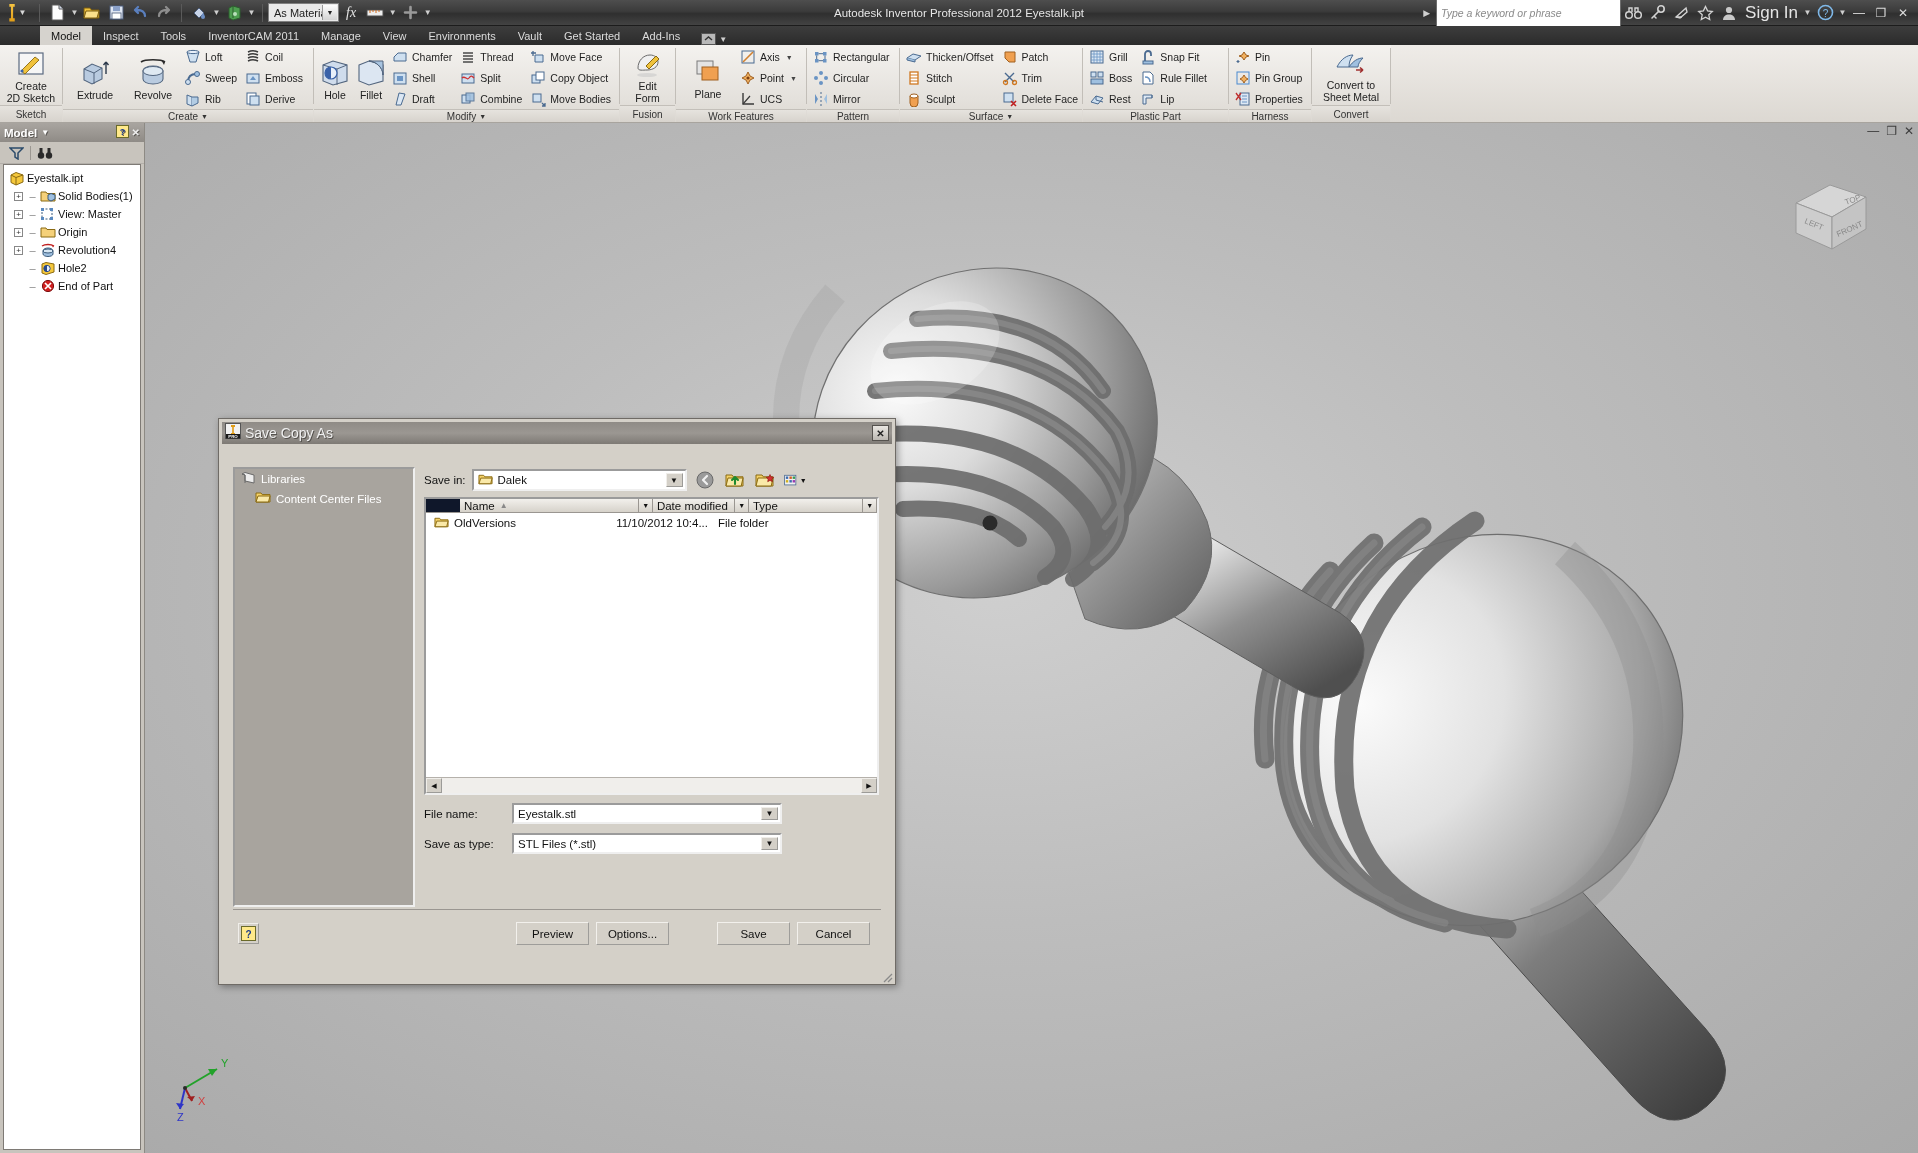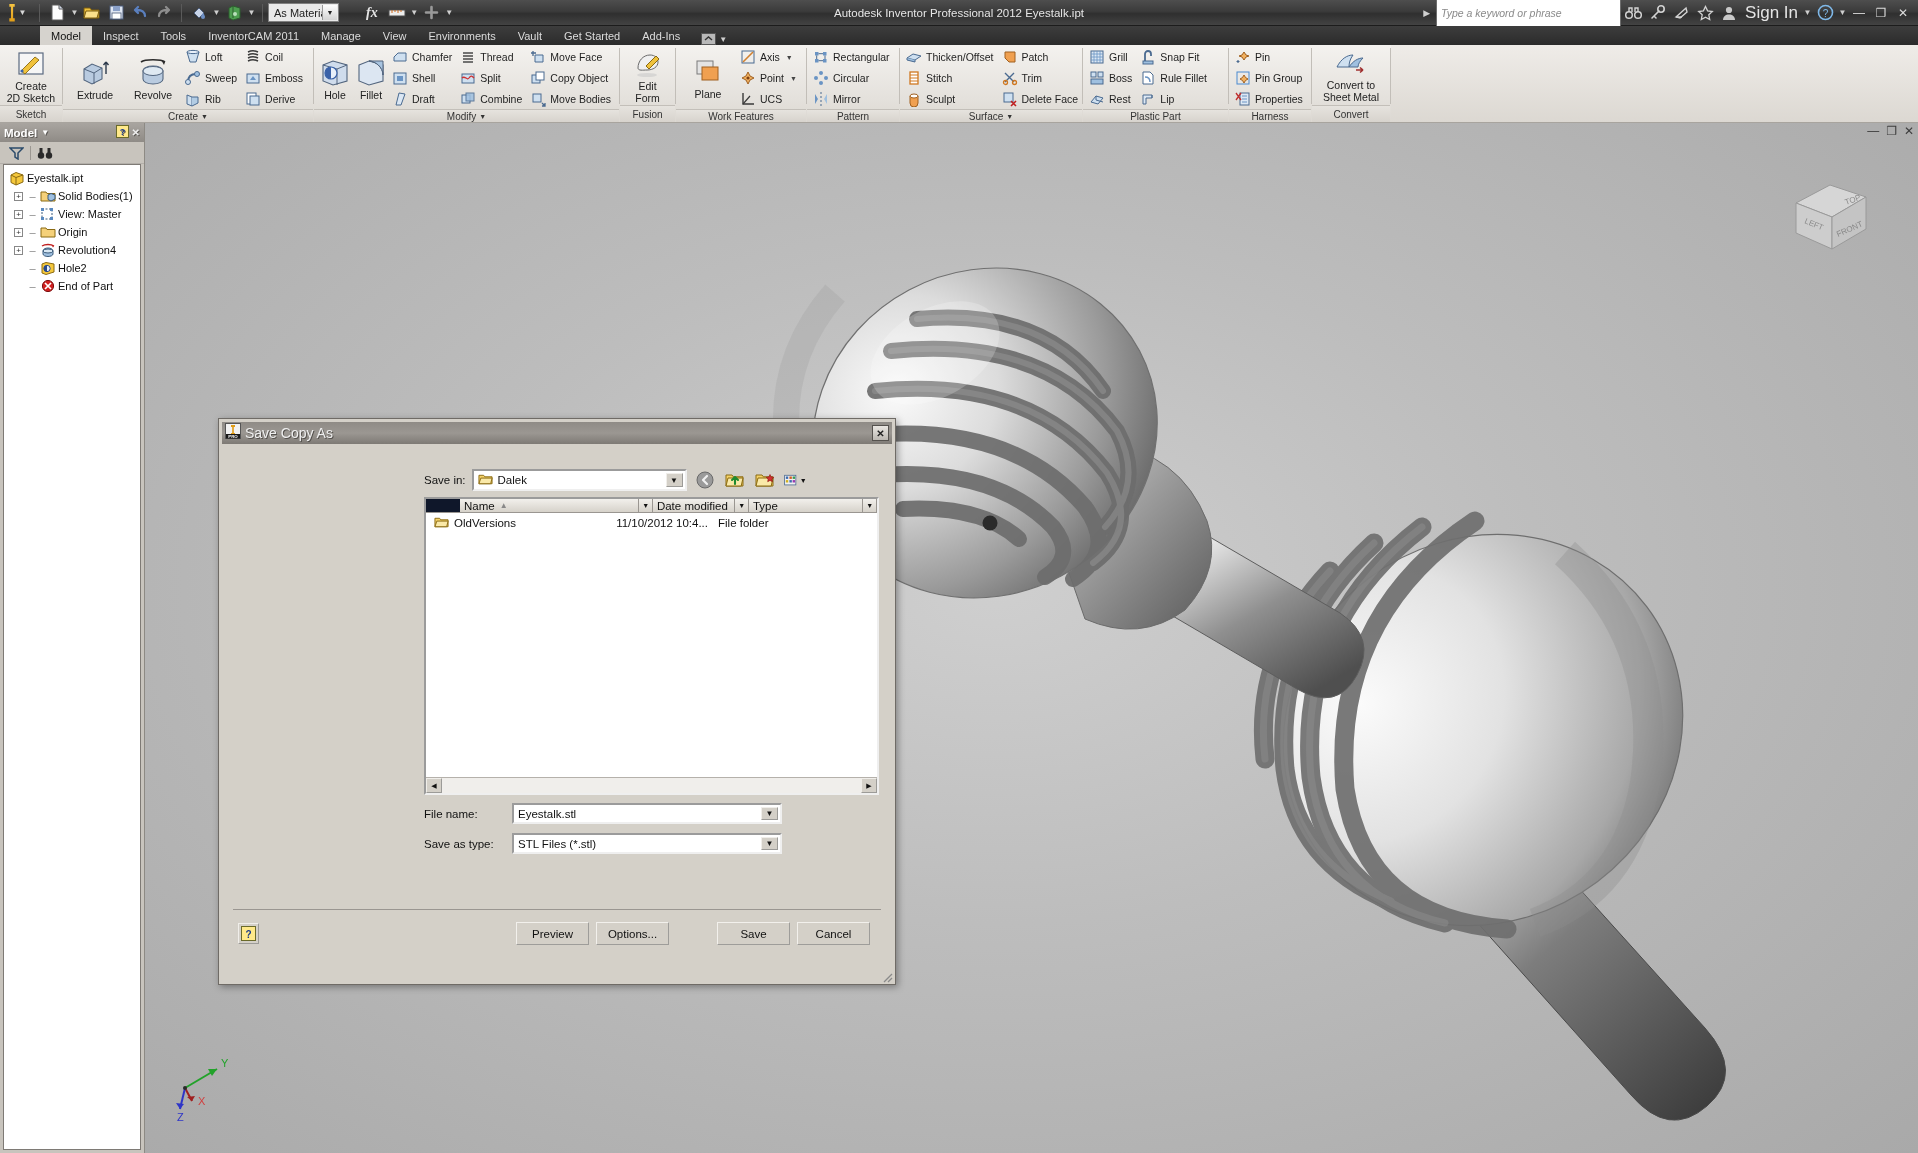"fx" .fx { font-weight: bold -> normal; margin-left: 20px -> none }
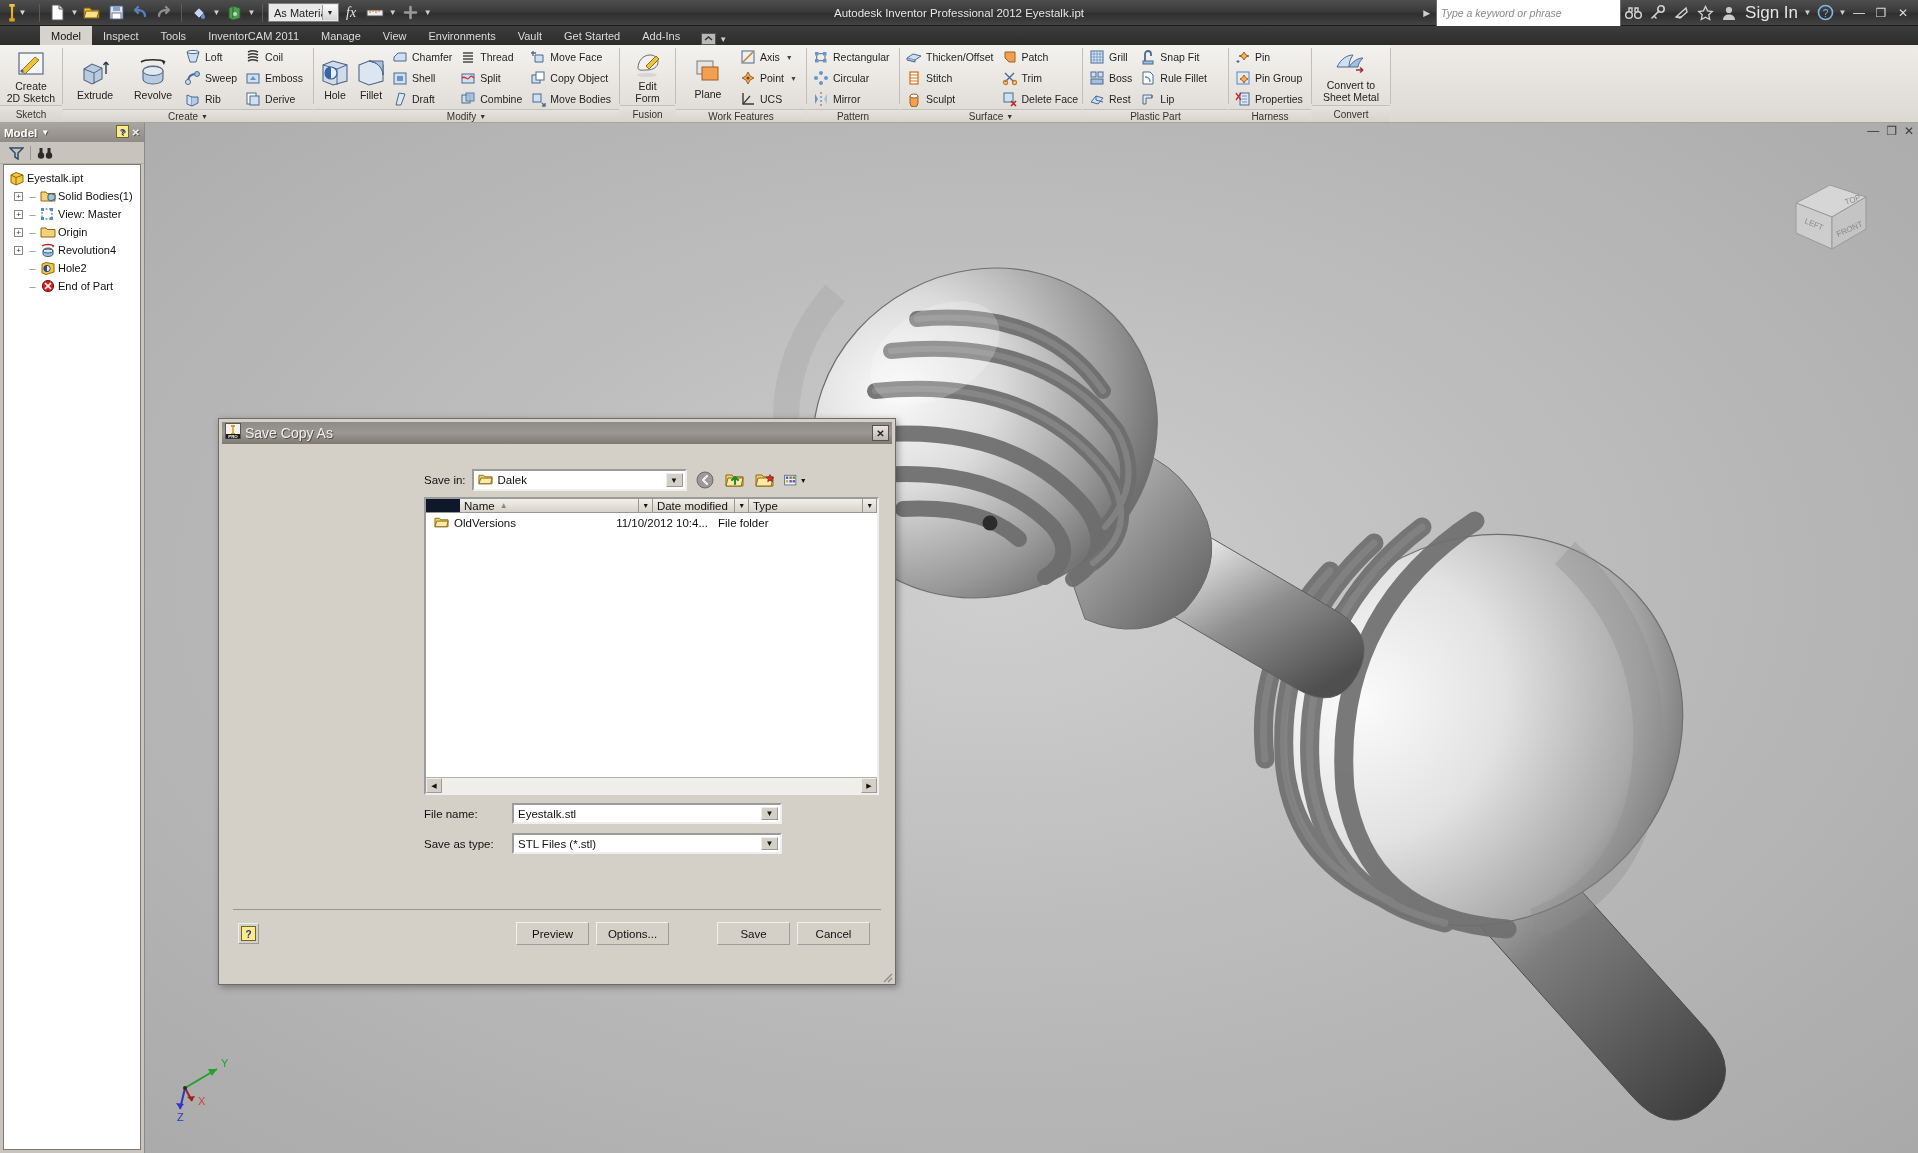"Libraries" div.places { html: none -> <div> <div> <span> <svg> <path></path> <path></path> </svg> </span> <span>Libraries</span> </div> <div> <span> <svg> <path></path> <path></path> </svg> </span> <span>Content Center Files</span> </div> </div> }
